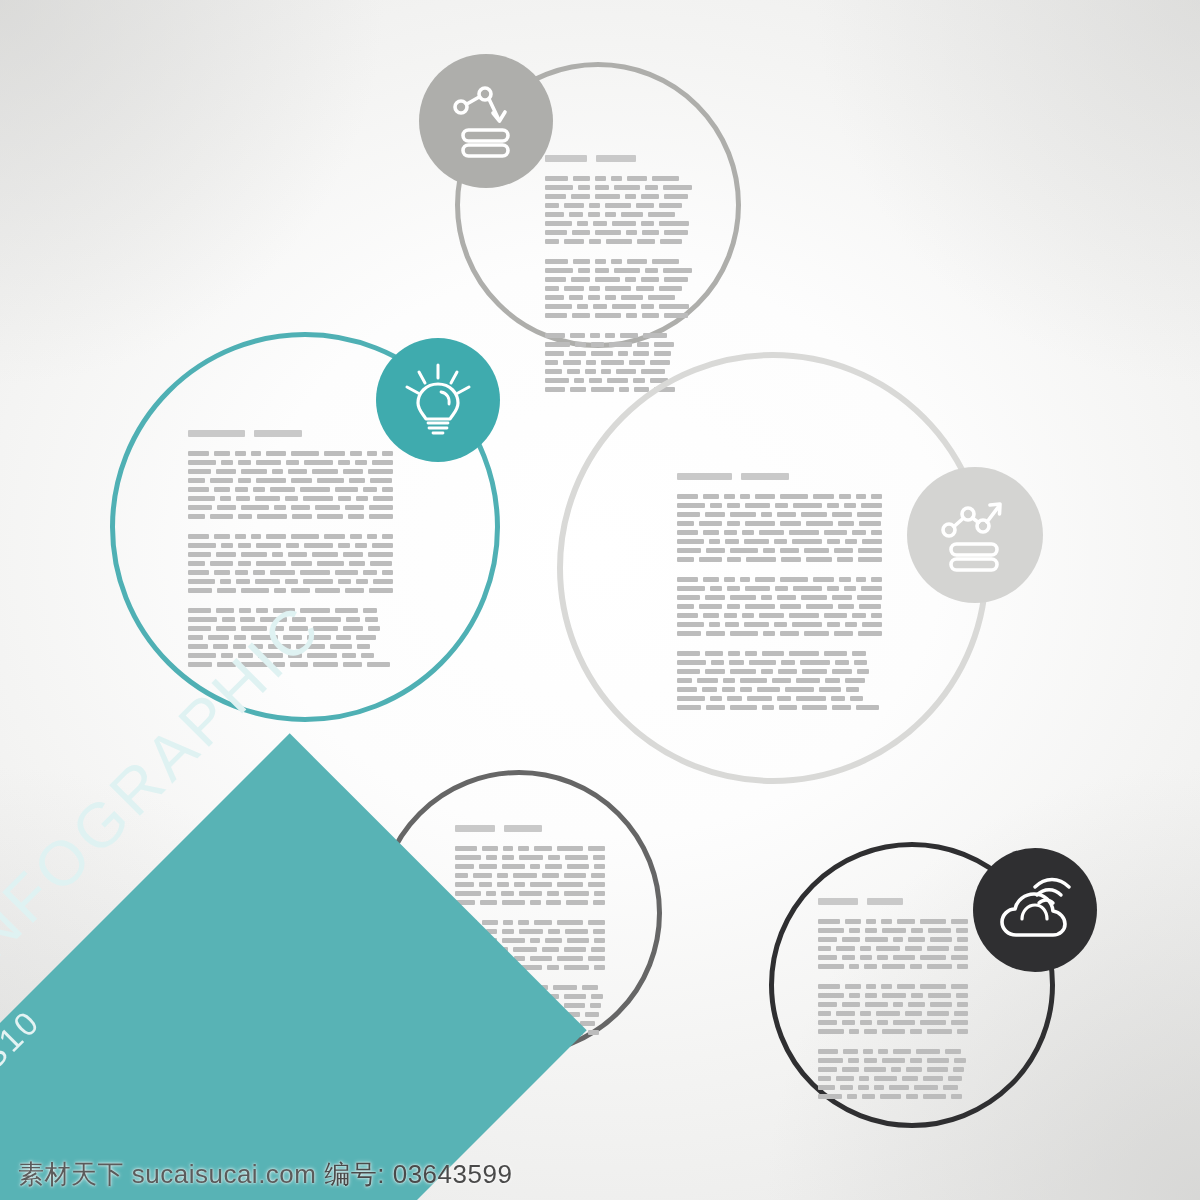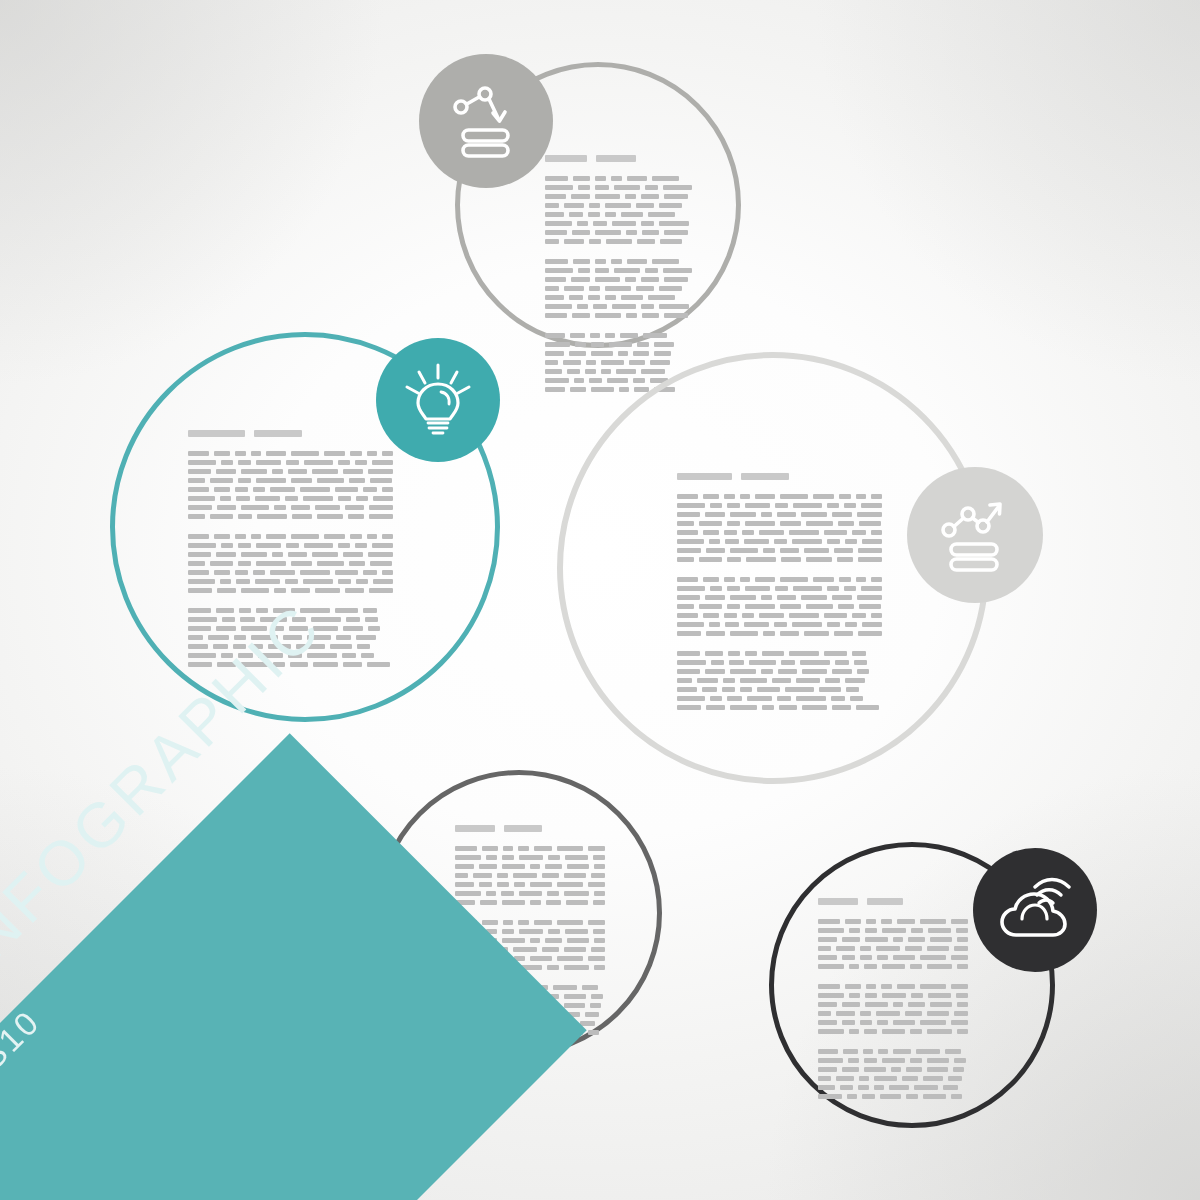"素材天下 sucaisucai.com 编号: 03643599" div { html: none -> <div> <span>素材天下</span> <span>sucaisucai.com</span> <span>编号:</span> <span>03643599</span> </div> }
